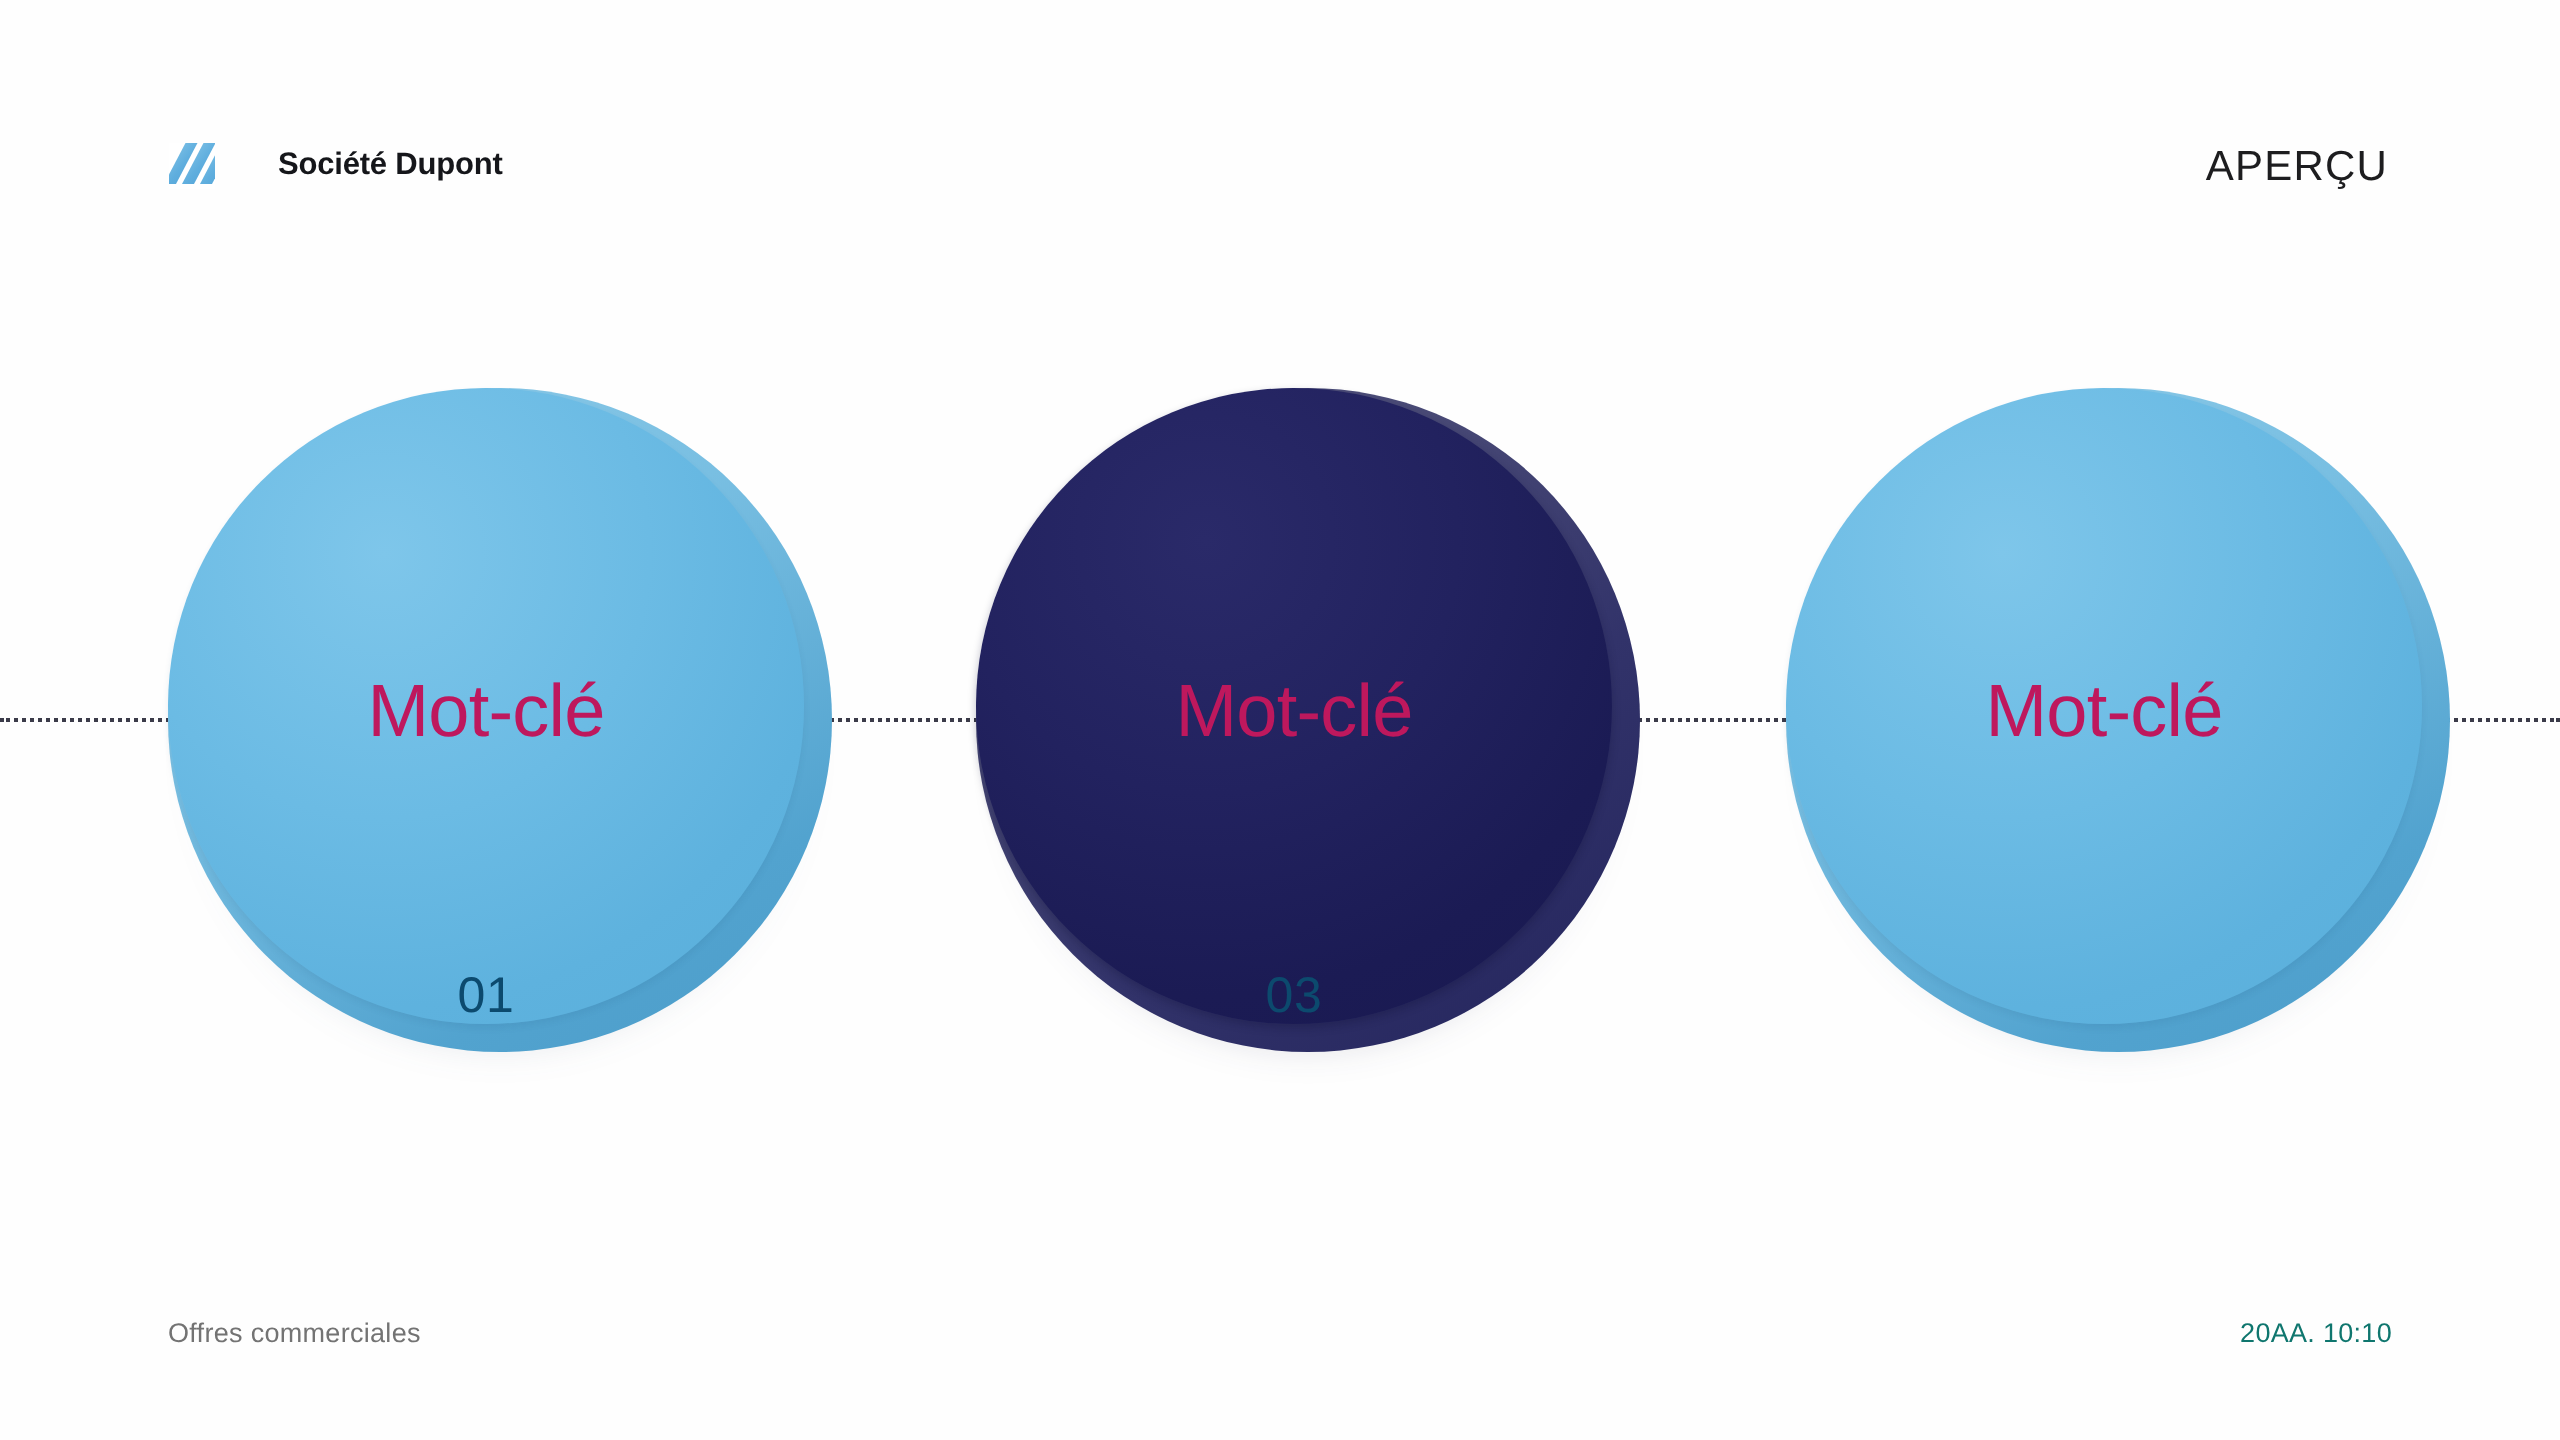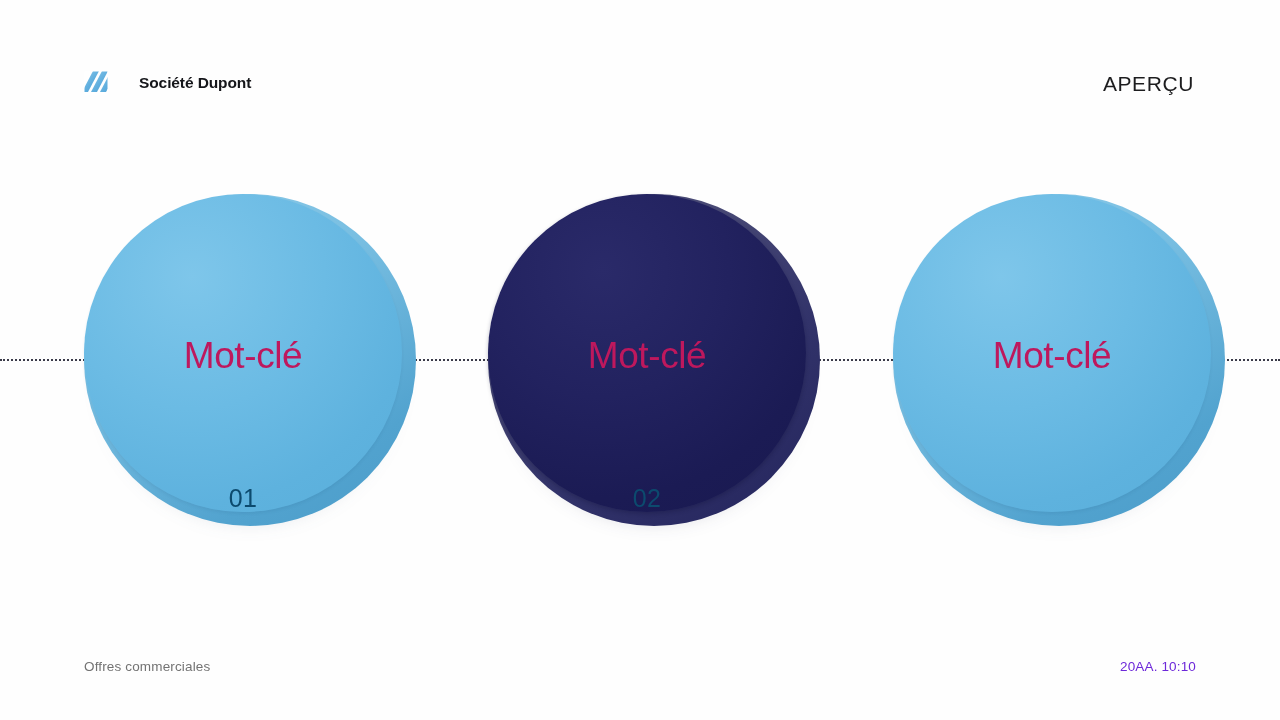"02" div.node-number { text: 02 -> 03 }
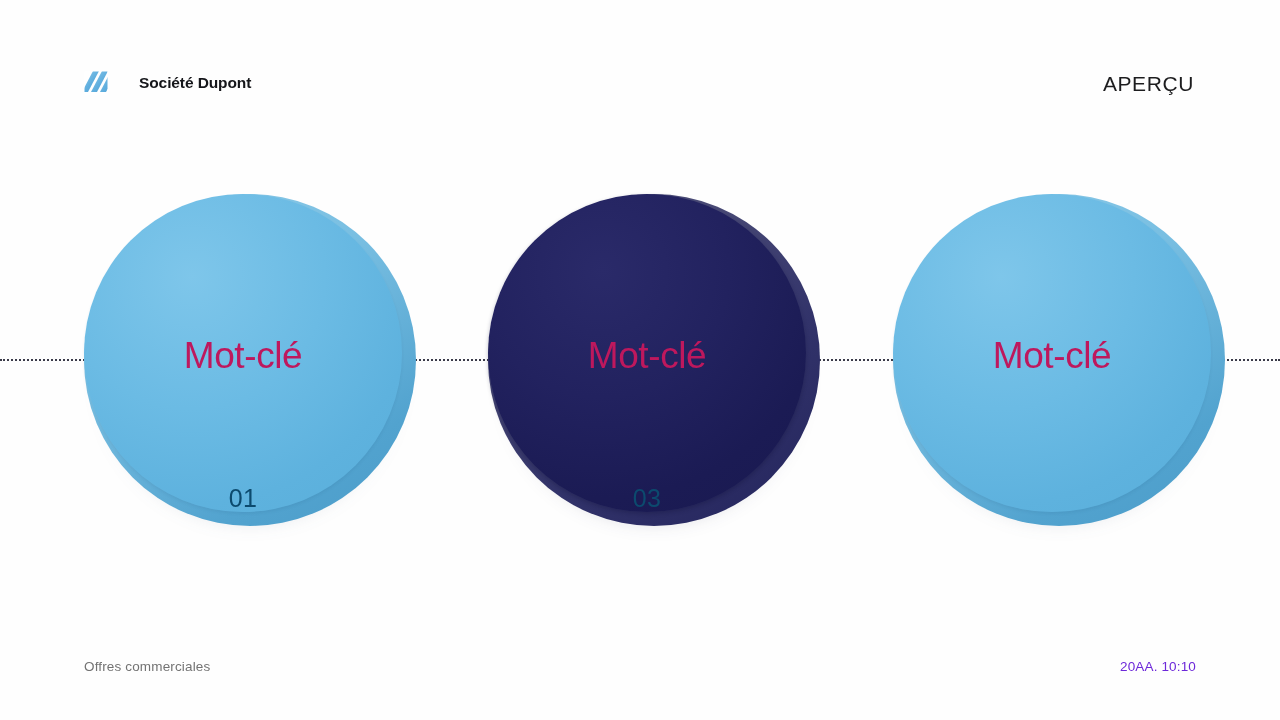"20AA. 10:10" .footer-right { color: #6d28d9 -> #0f766e }
